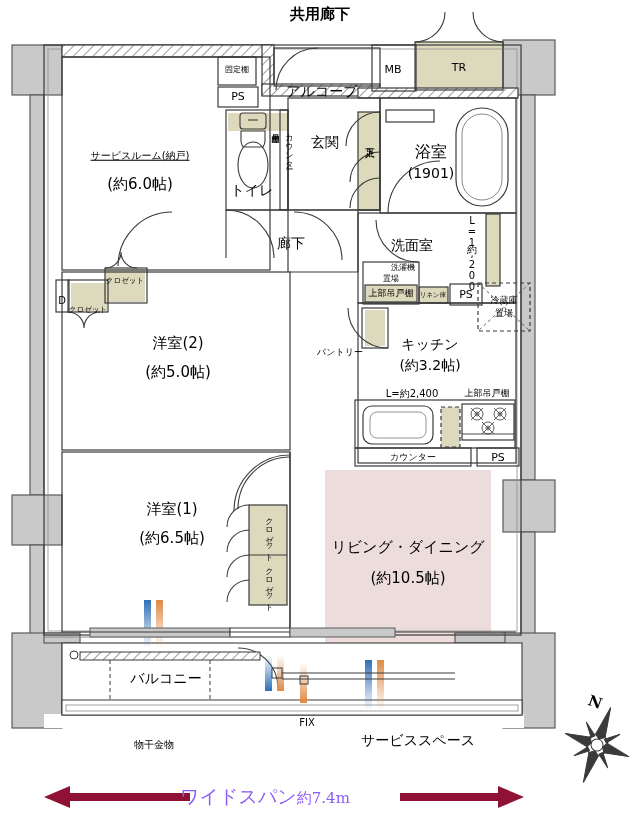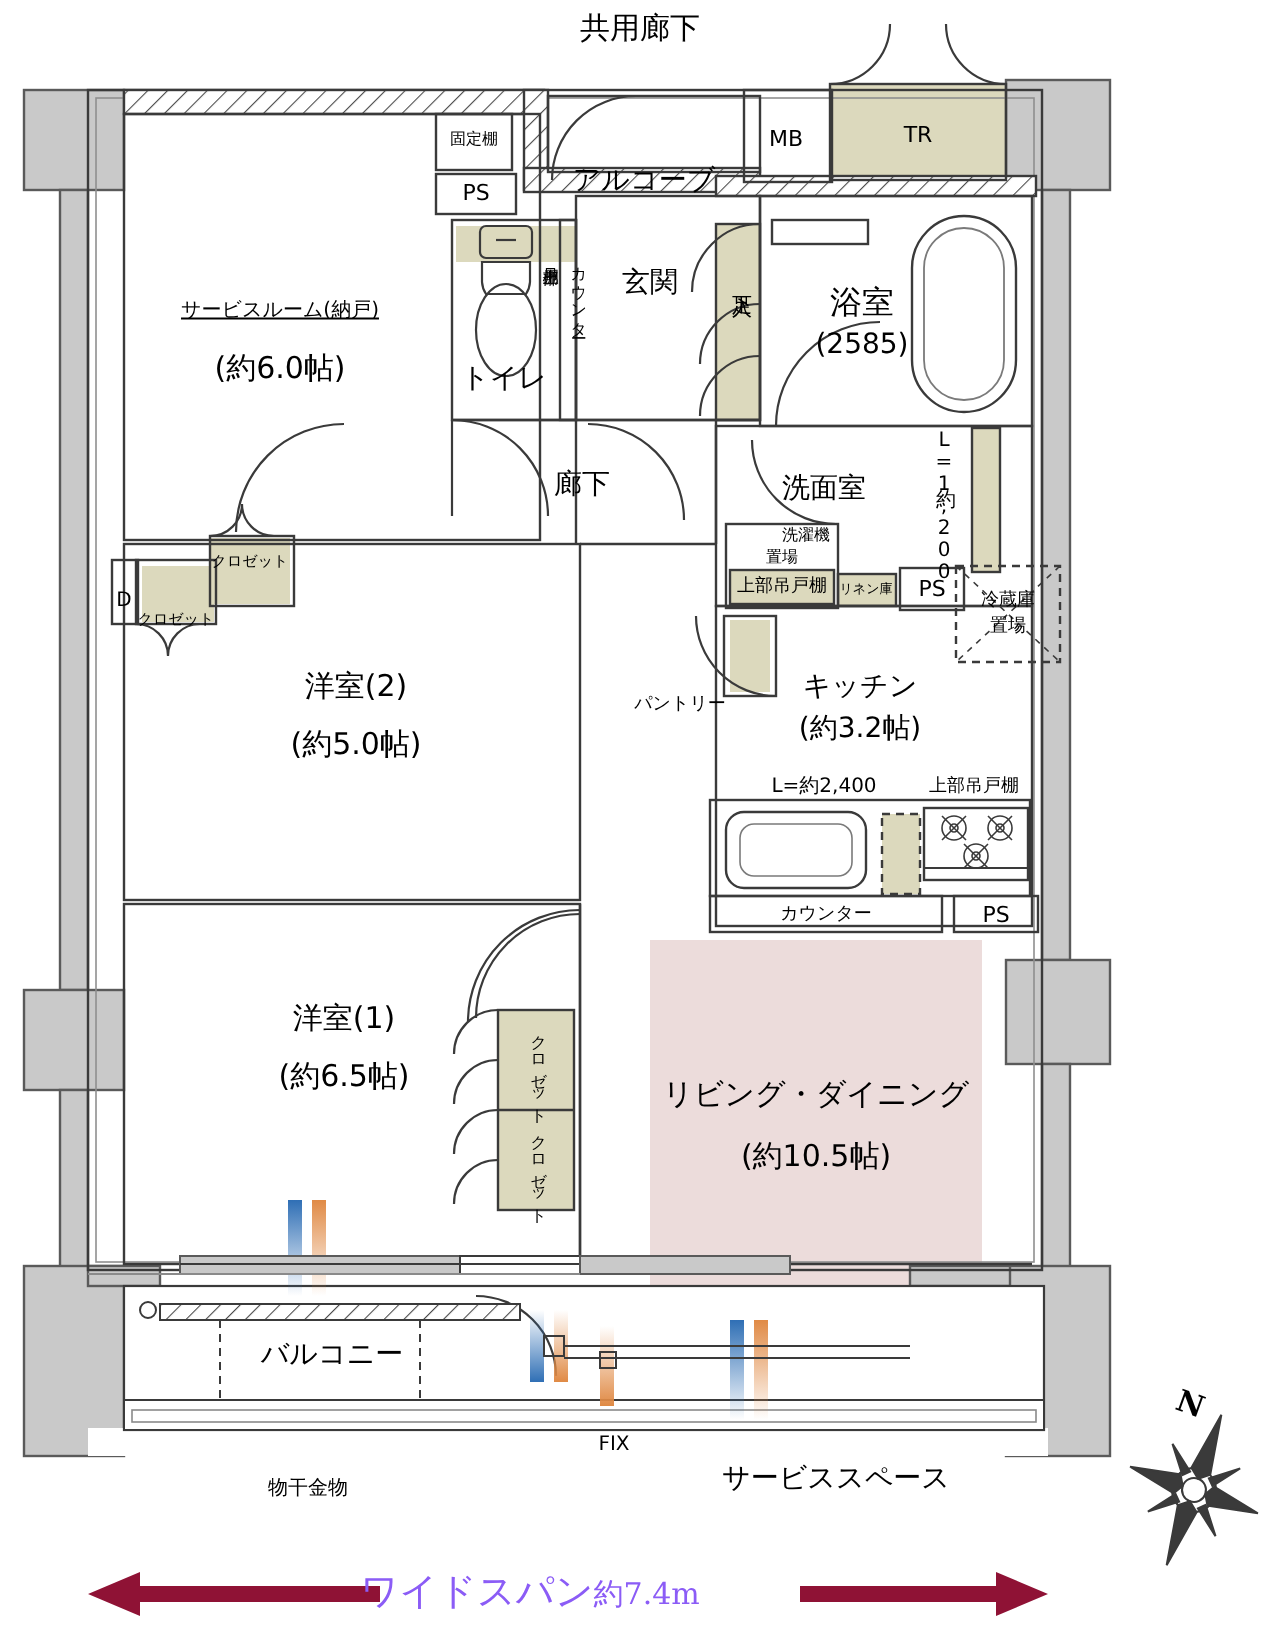"共用廊下" div.lbl { font-weight: none -> bold }
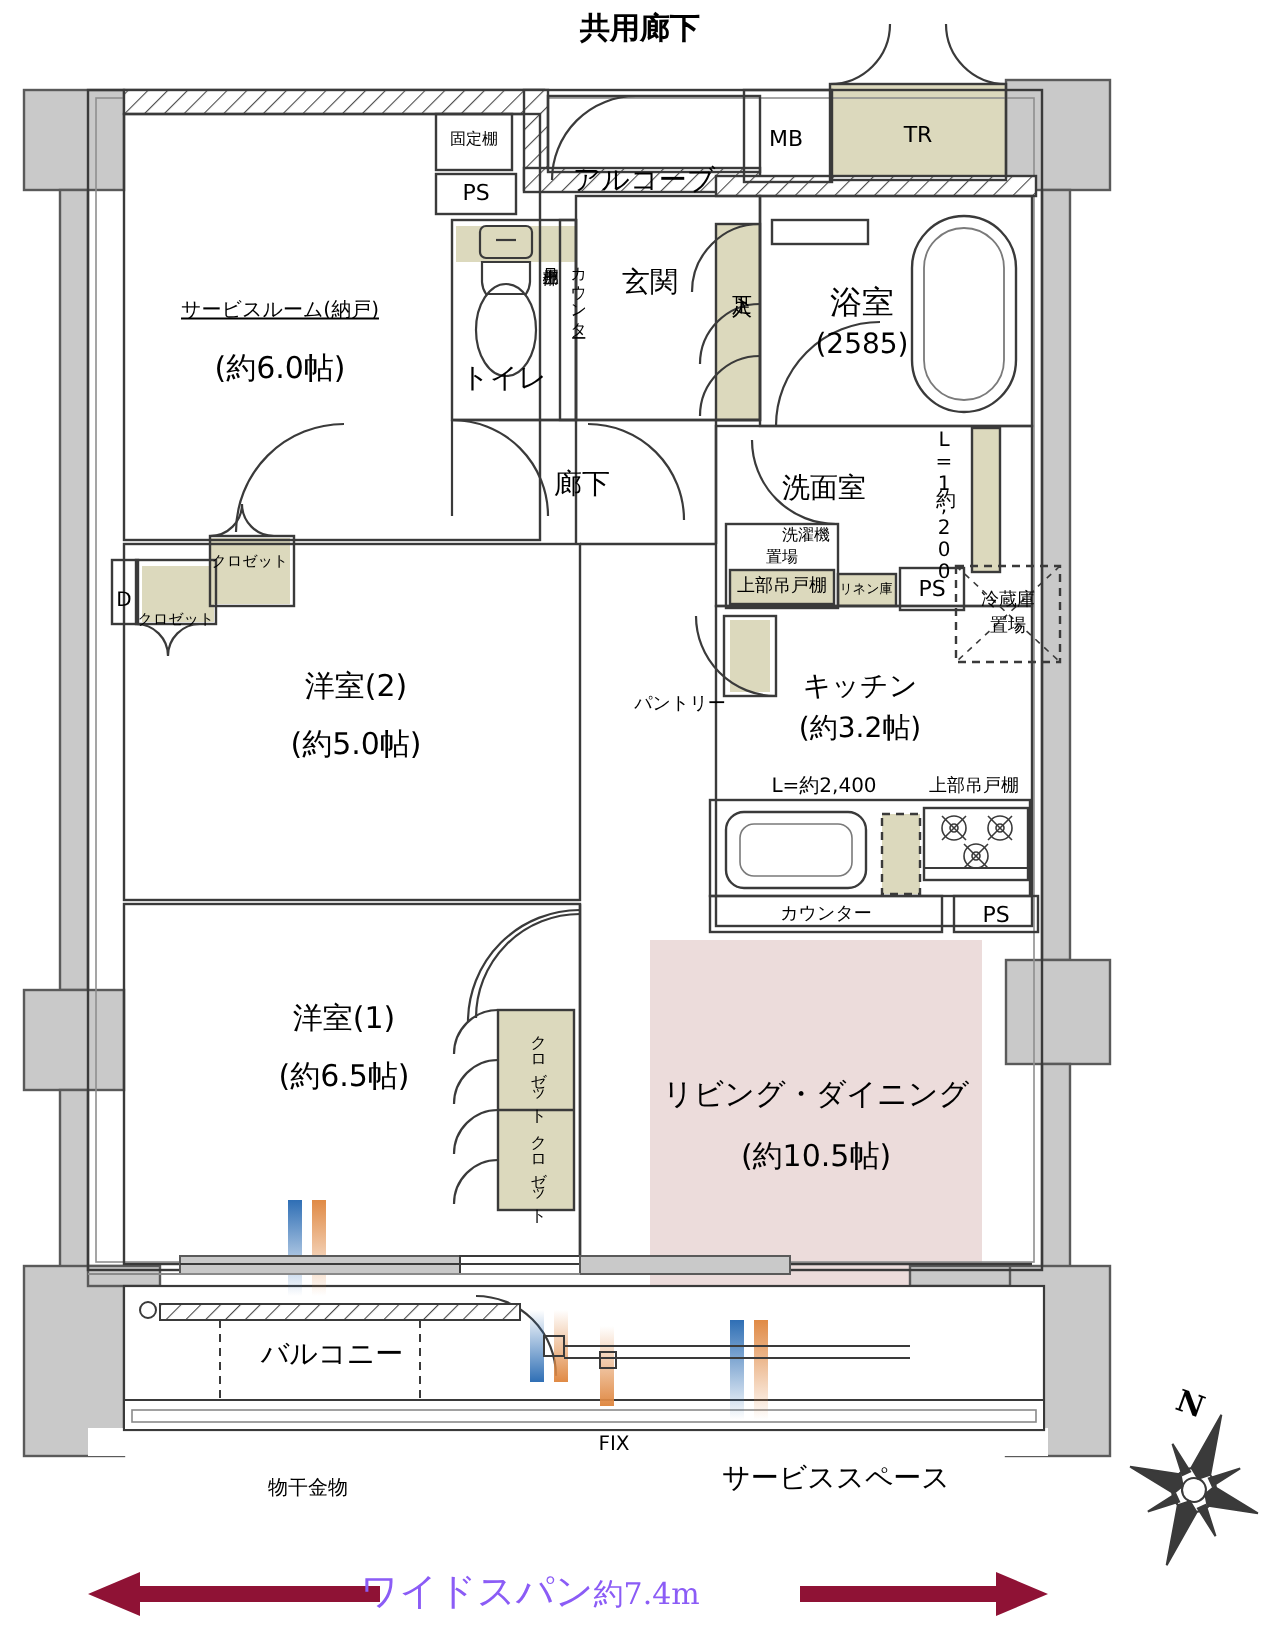"(2585)" div.lbl { text: 2585 -> 1901 }
